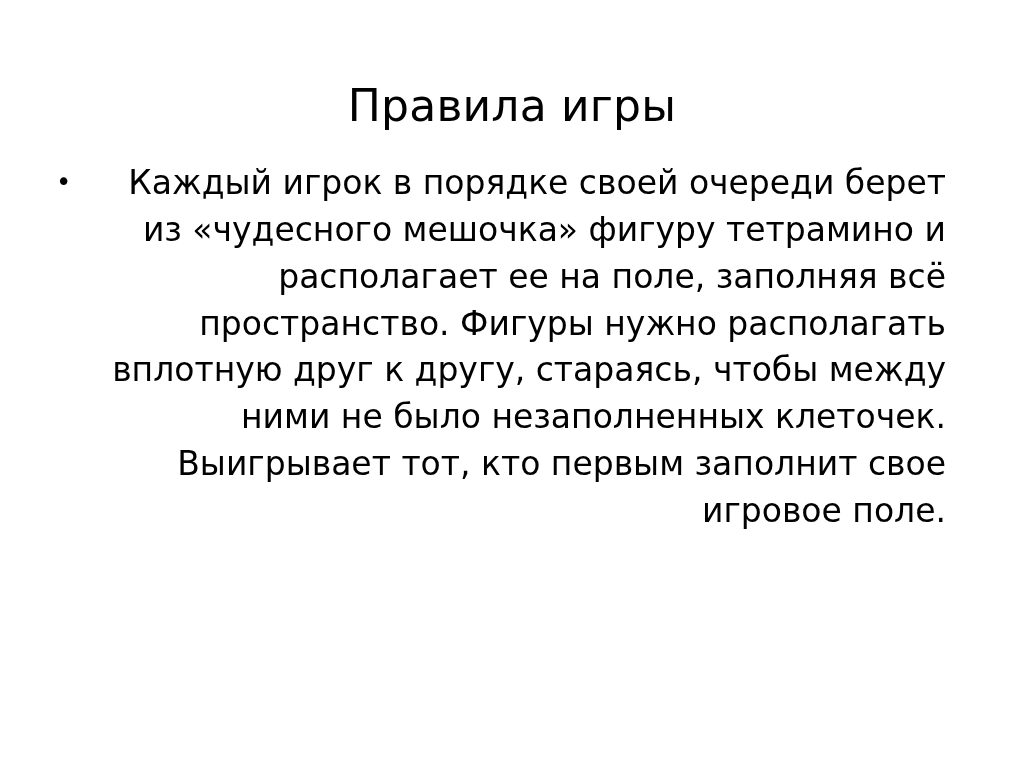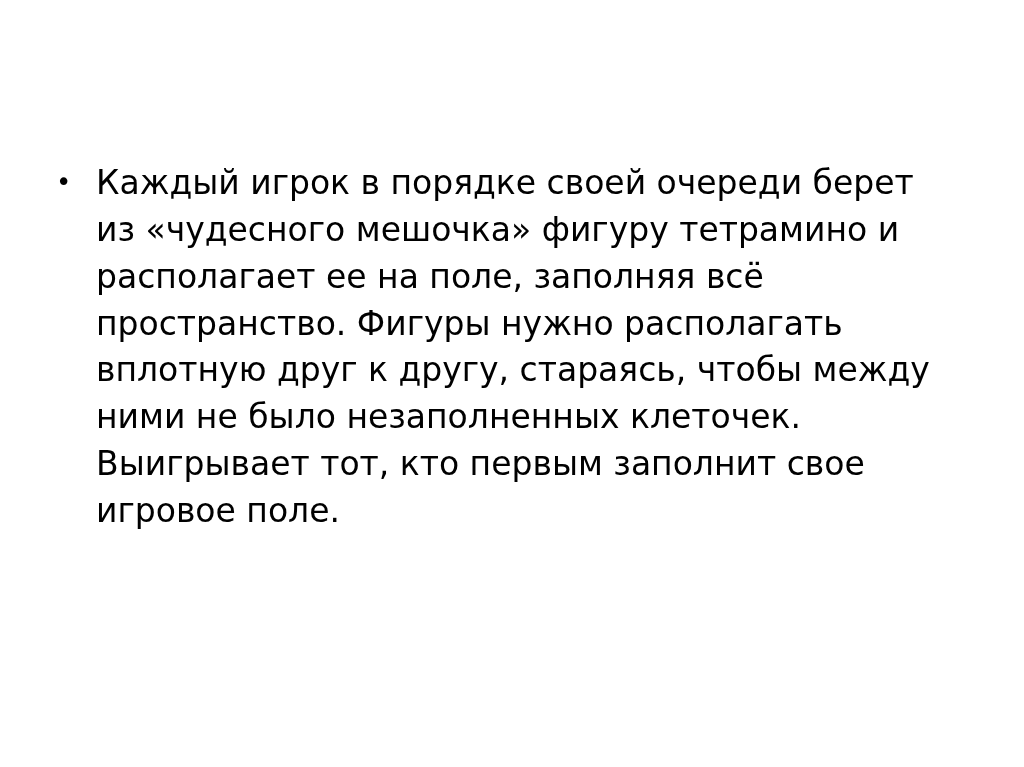"Правила игры" h1.slide-title { html: none -> <h1>Правила игры</h1> }
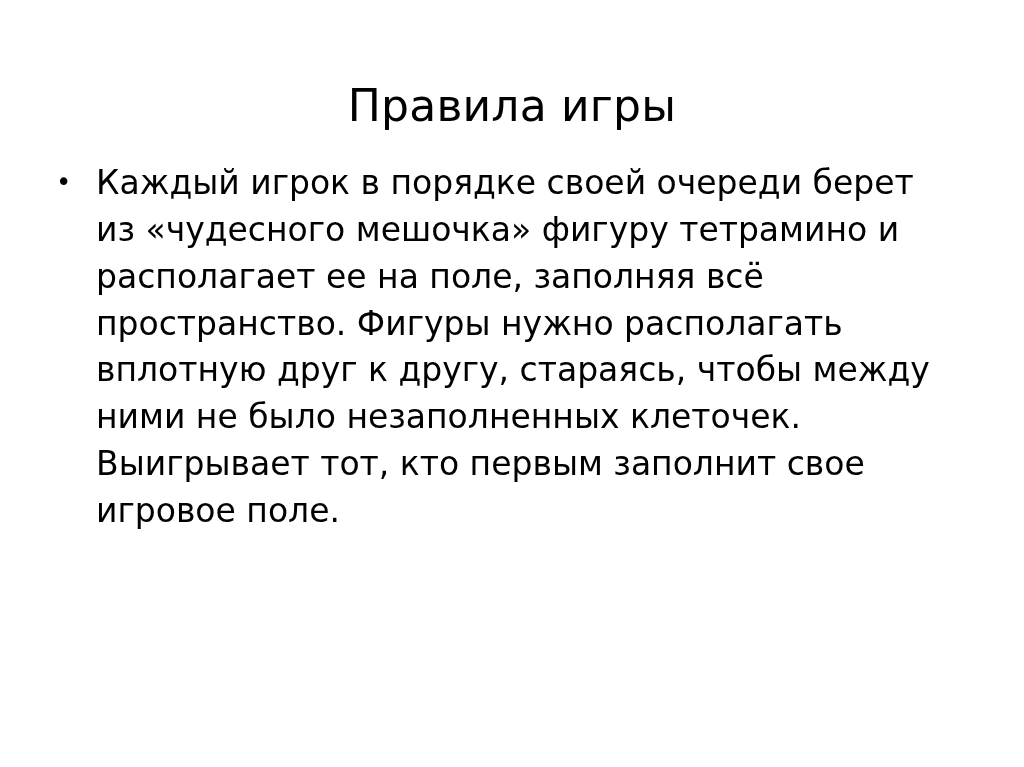"Каждый игрок в порядке своей" .bullet-text { text-align: left -> right }
